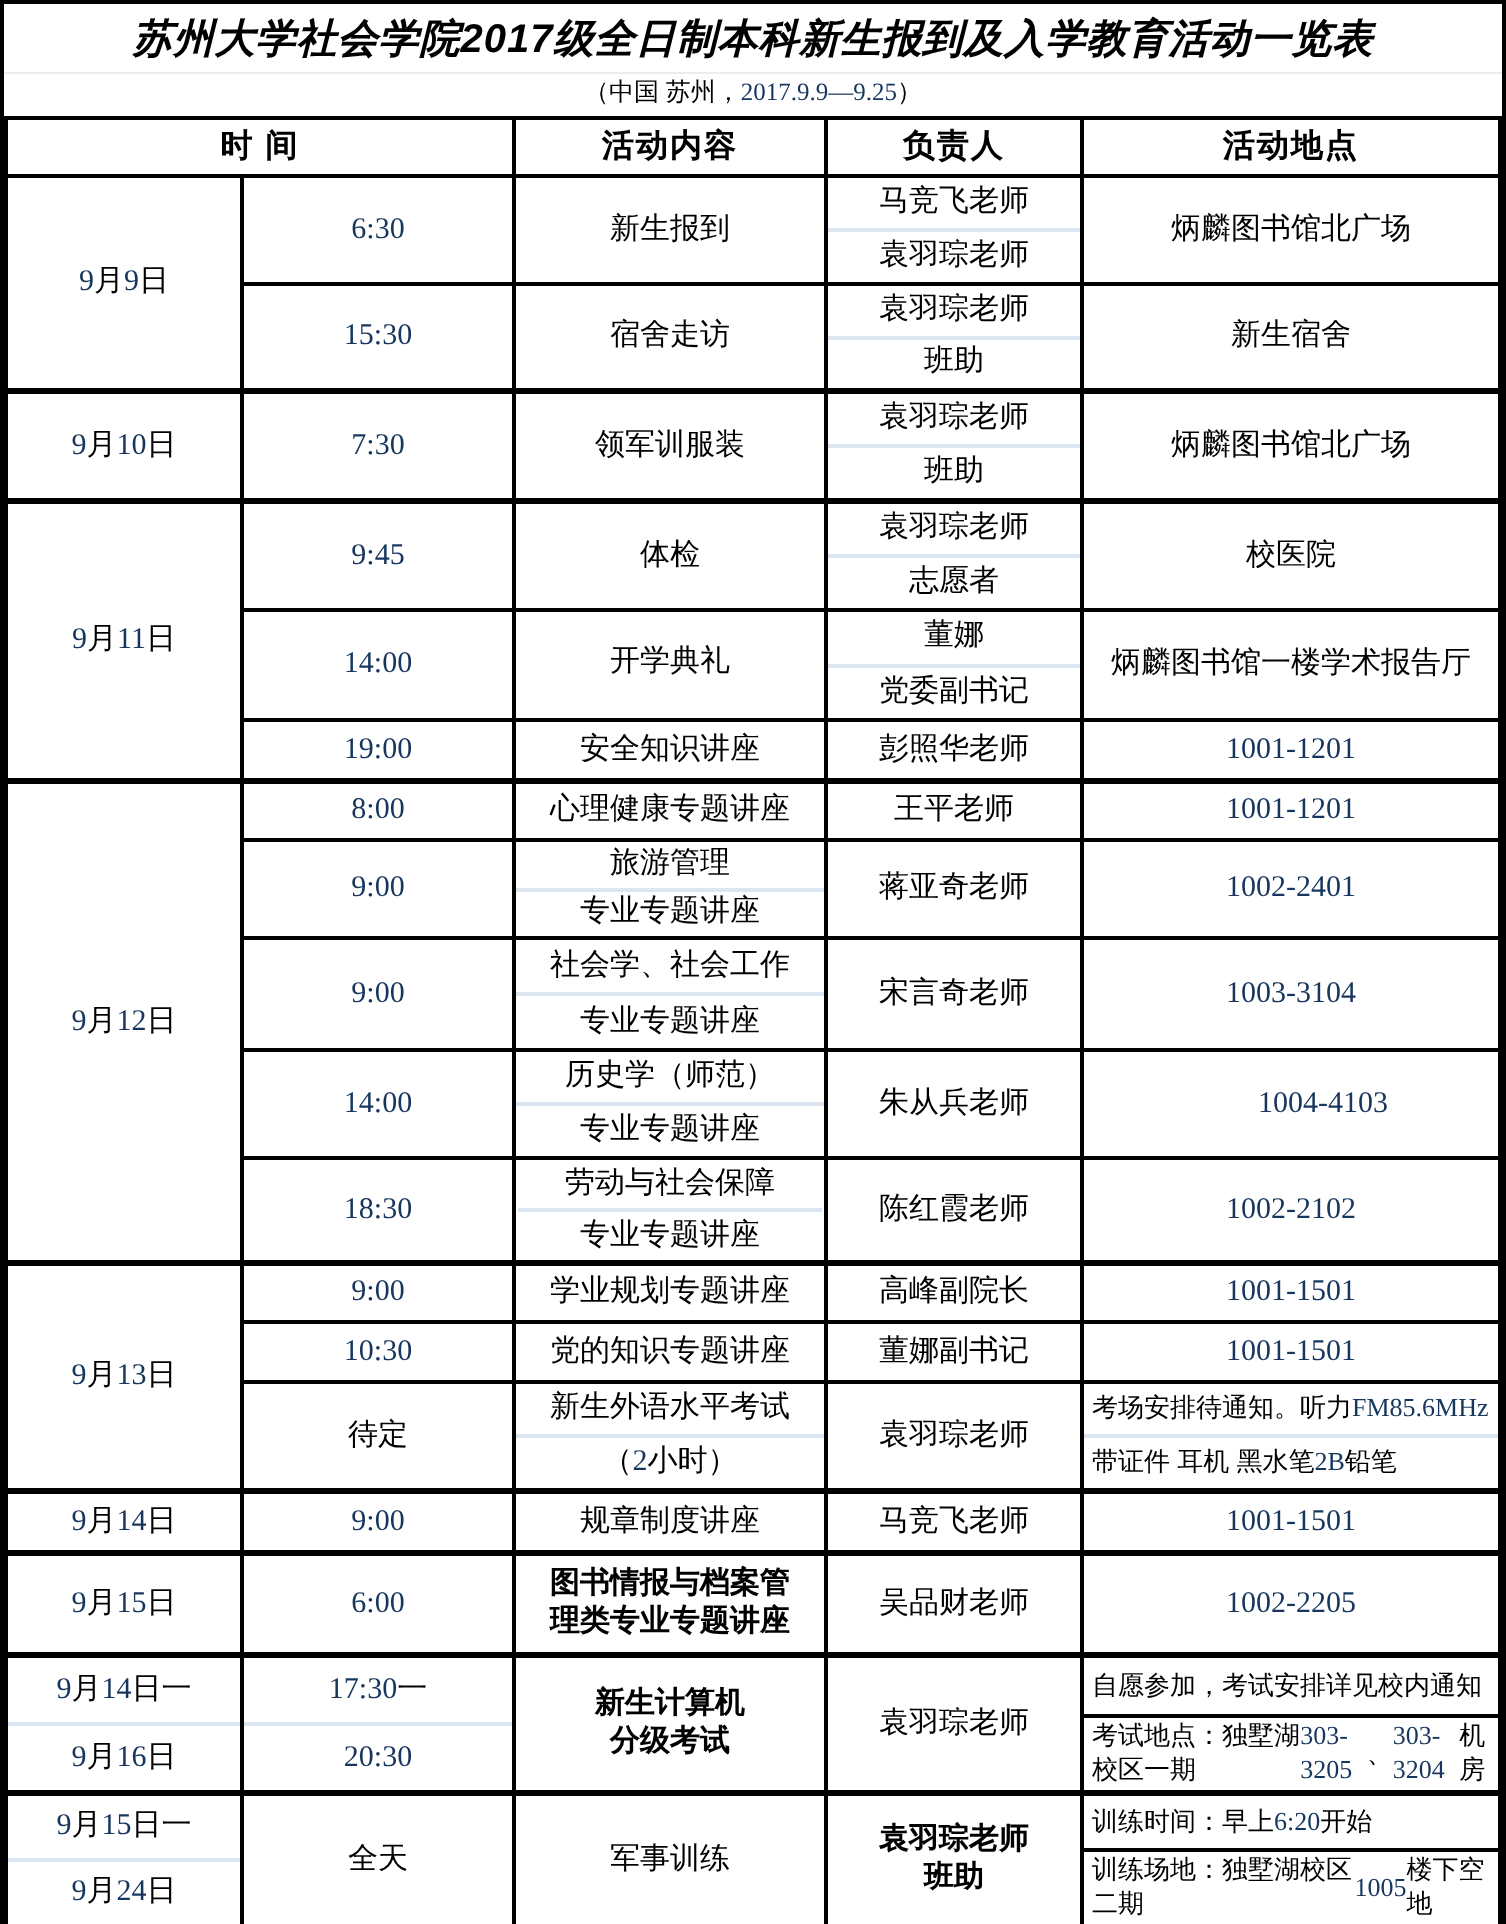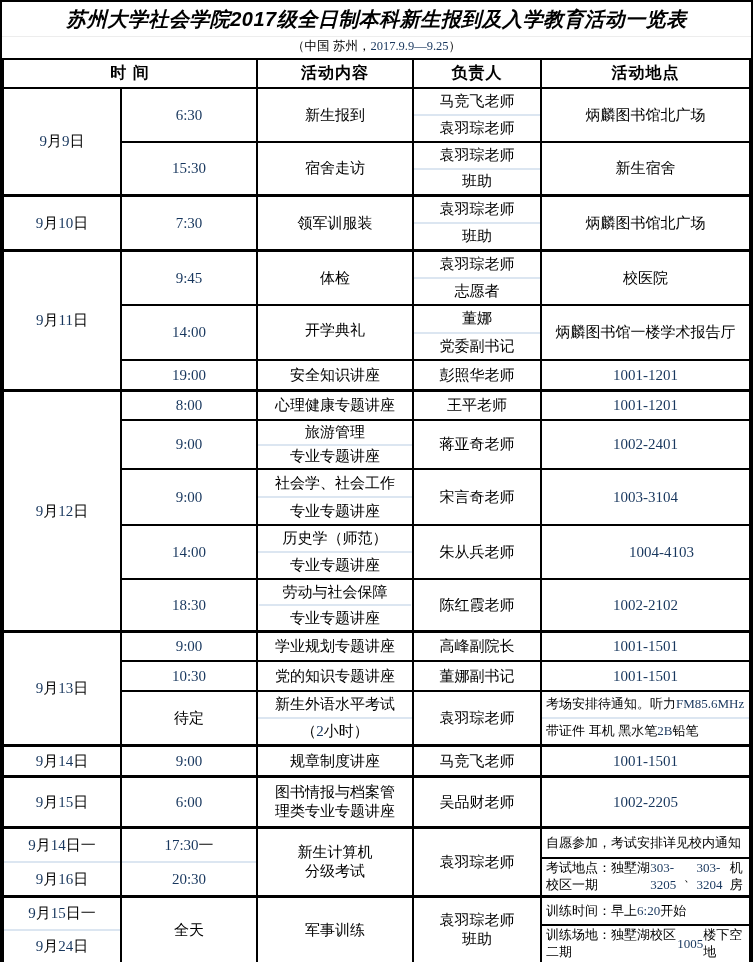"图书情报与档案管" .cell-stack.tight .cell-line { font-weight: none -> bold }
